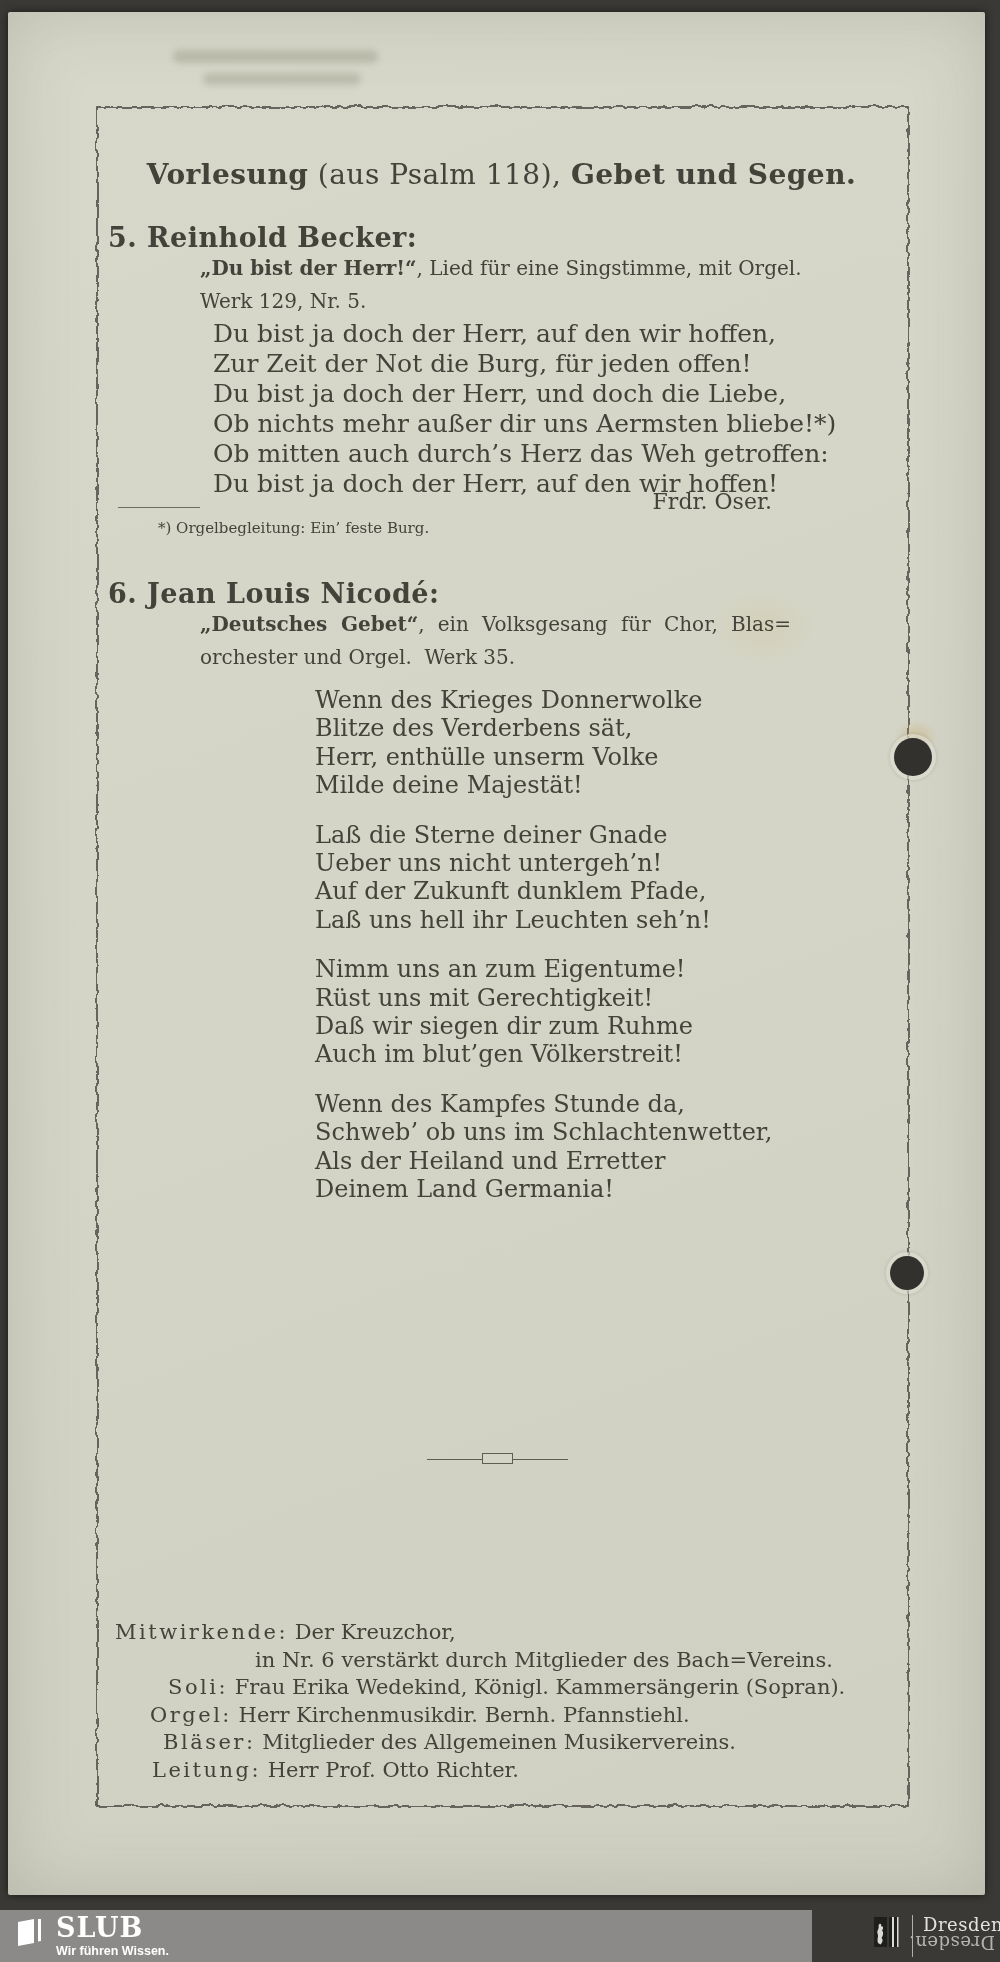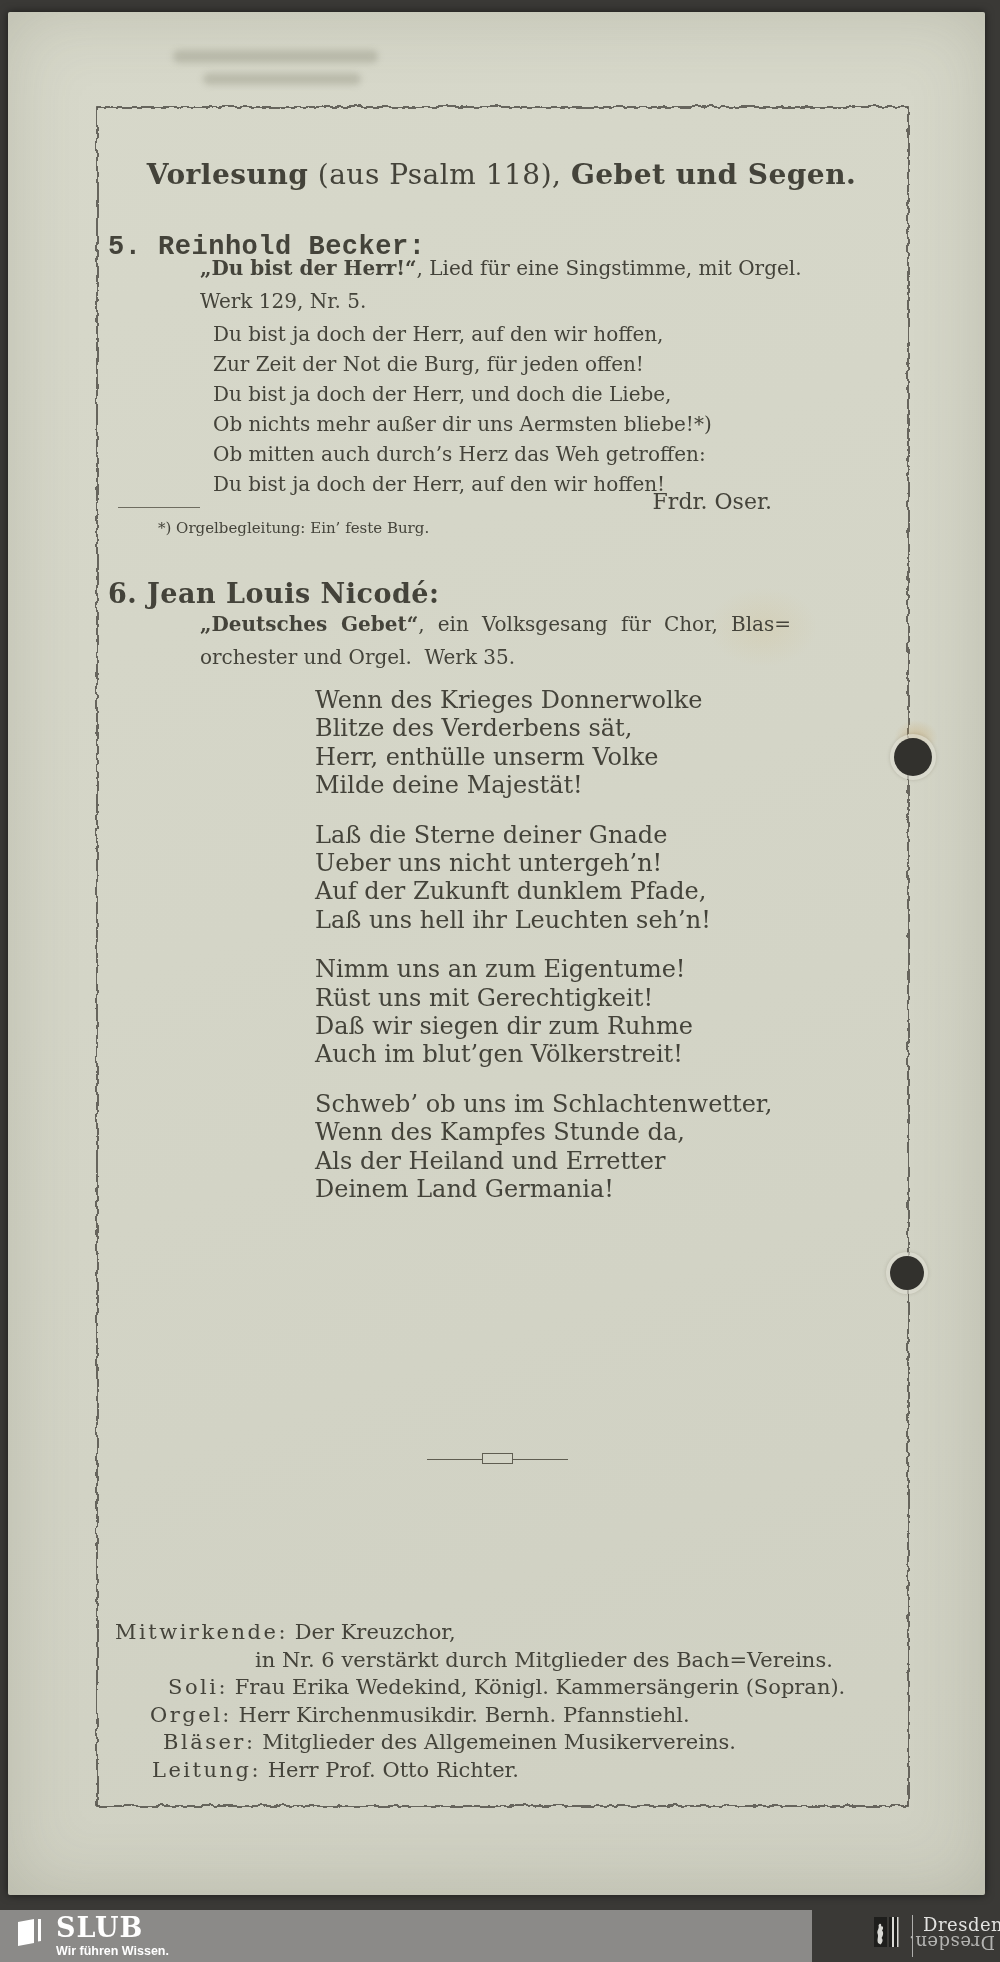"5. Reinhold Becker:" #h5 { font-family: Liberation Mono, monospace -> none; top: 220px -> 210px }
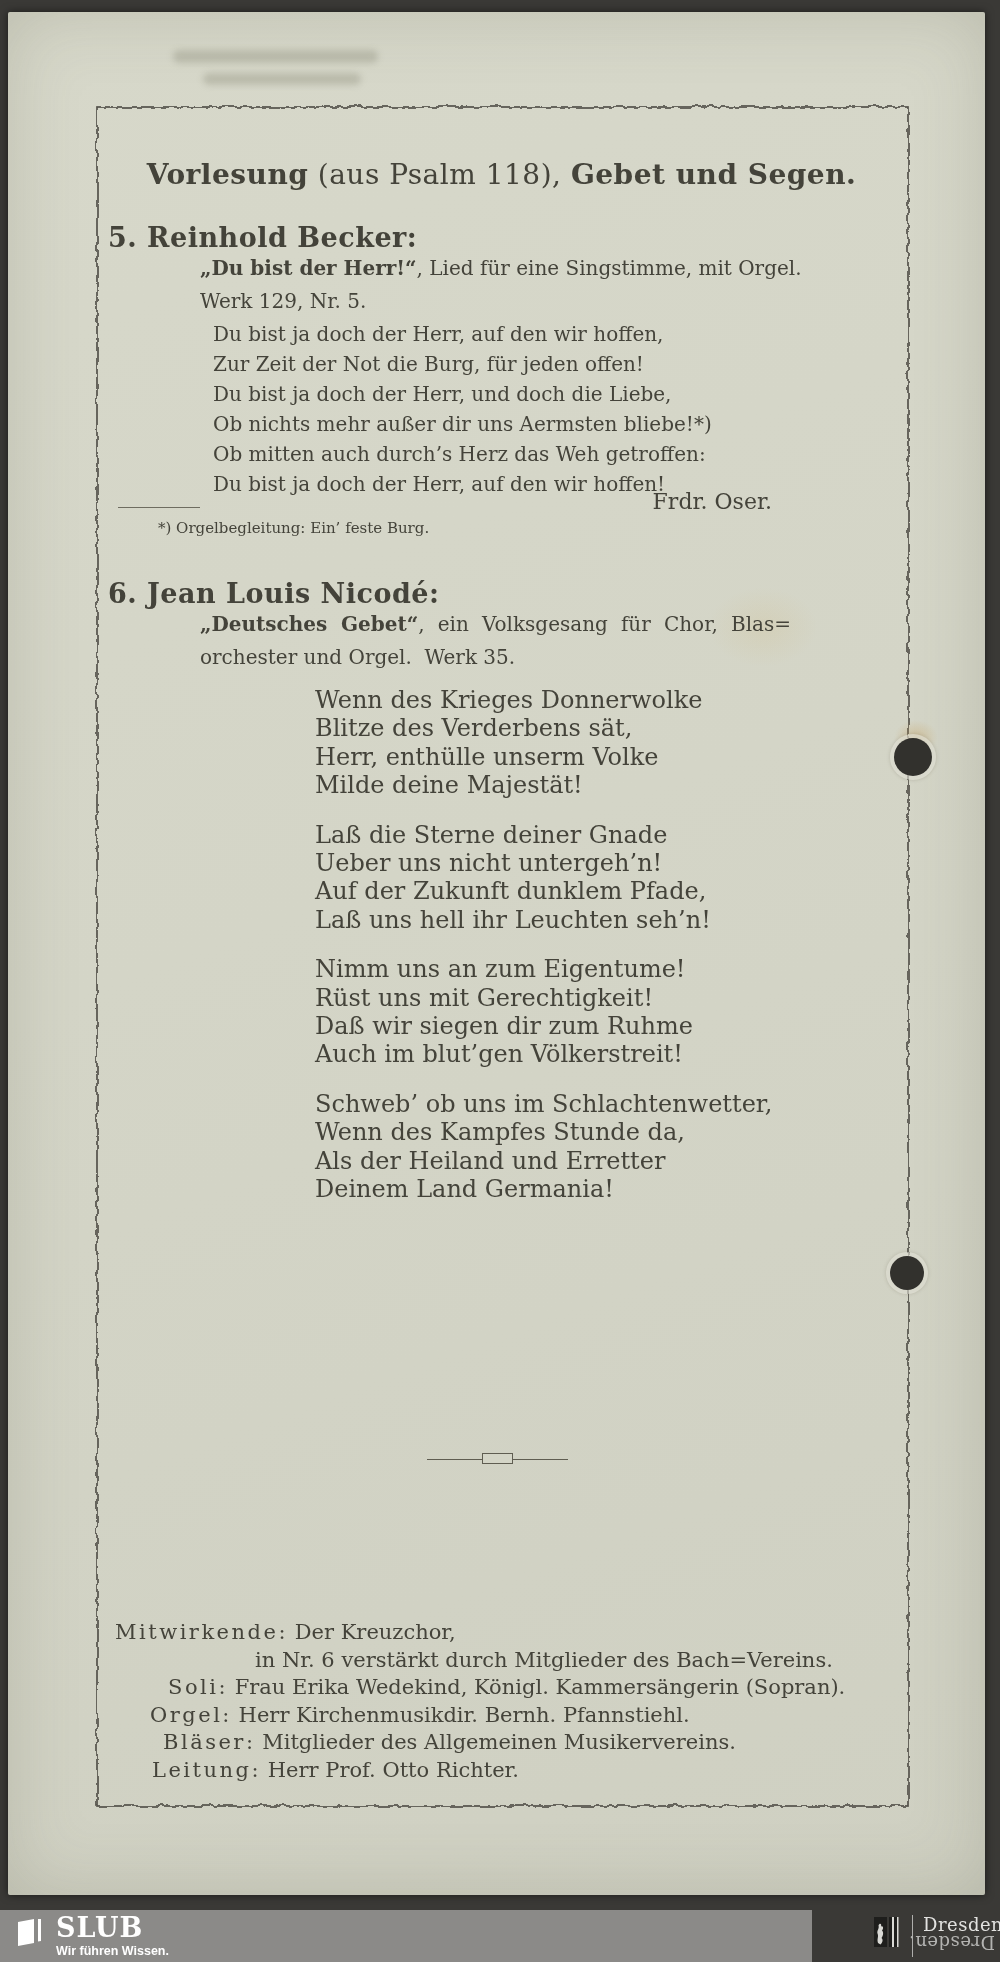"Du bist ja doch der" .poem5 { font-size: 20px -> 25px }
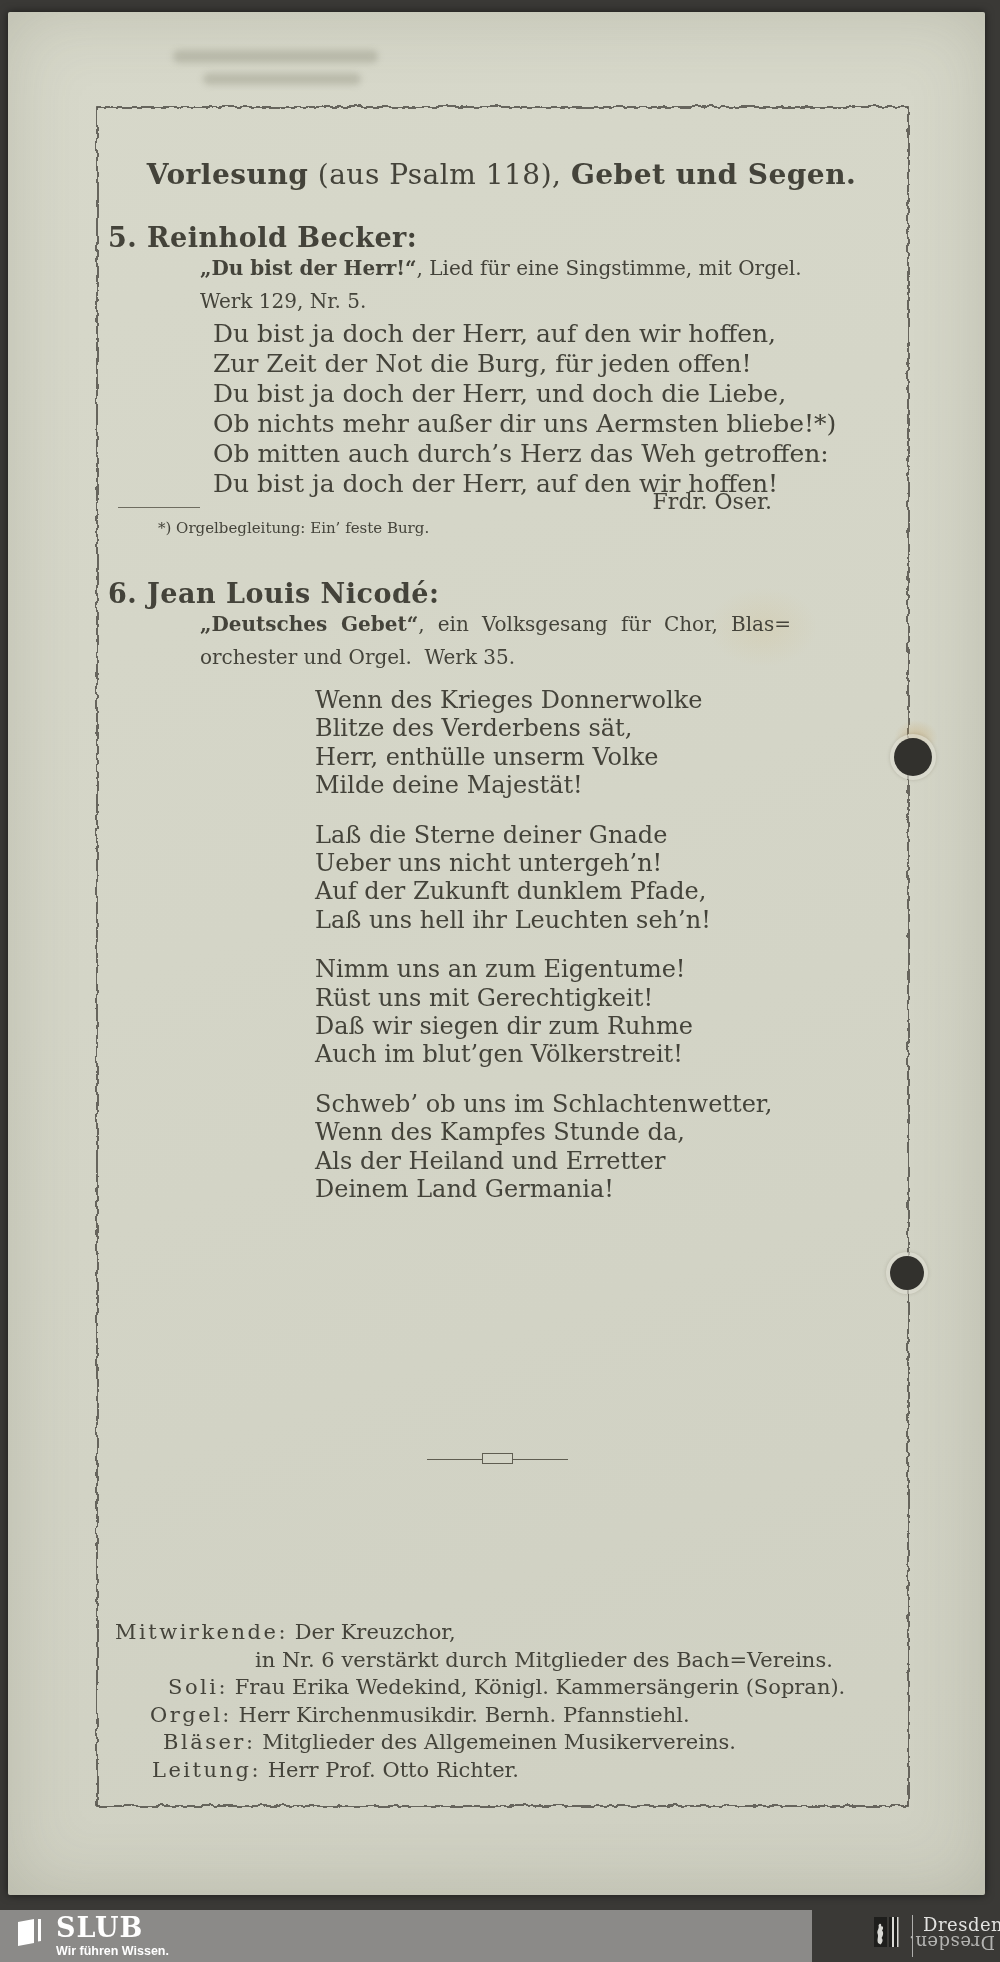"Schweb’ ob uns im Schlachtenwetter," div { order: before "Wenn des Kampfes Stunde da," -> after "Wenn des Kampfes Stunde da," }
